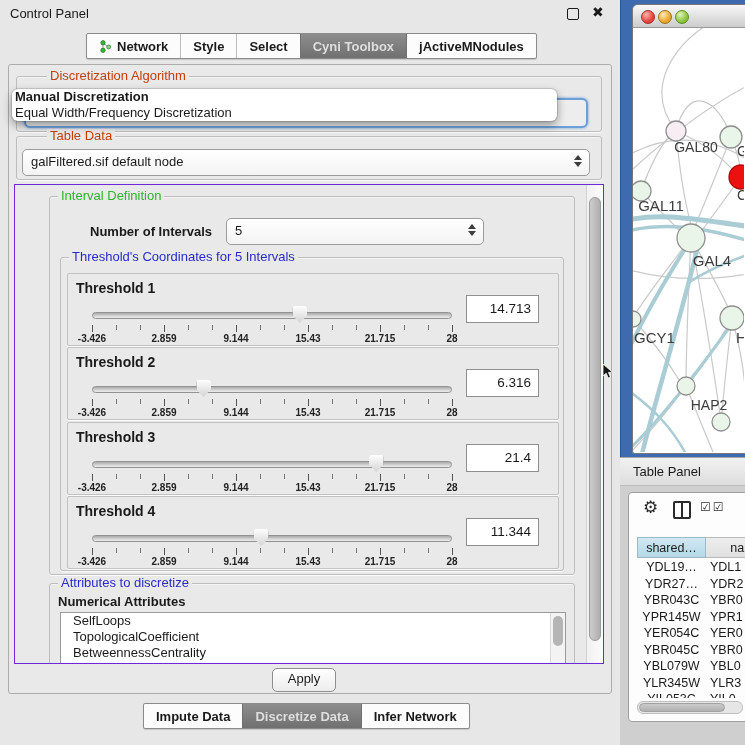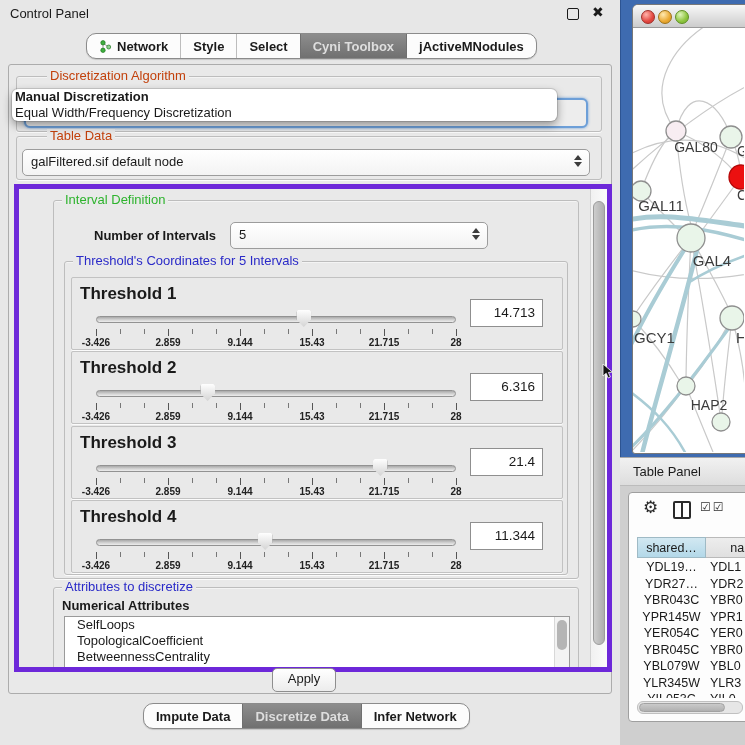"Network" .seg { border-radius: 10px -> 2px }
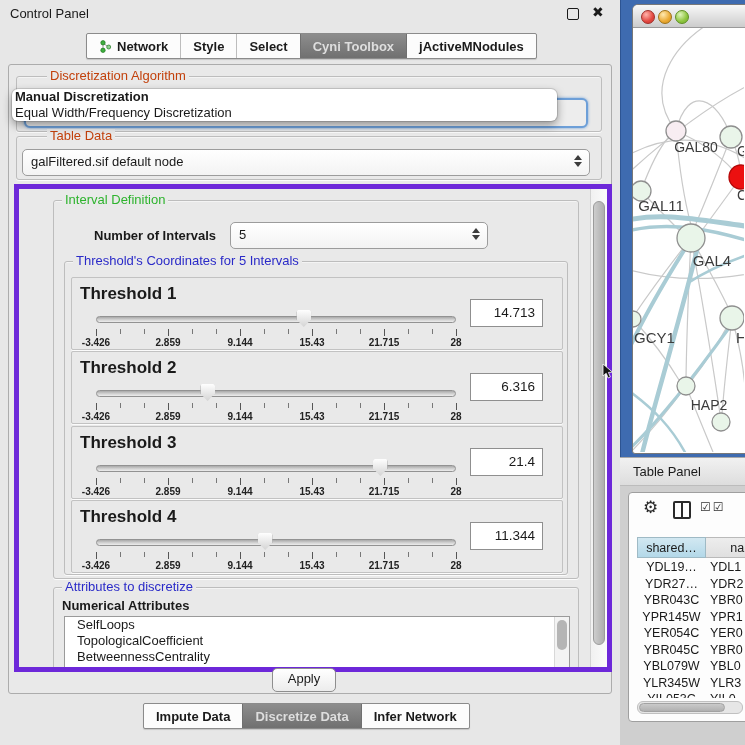"Interval Definition" .scrollpane { border: 5px solid #6d28d9 -> 1px solid #6d28d9 }
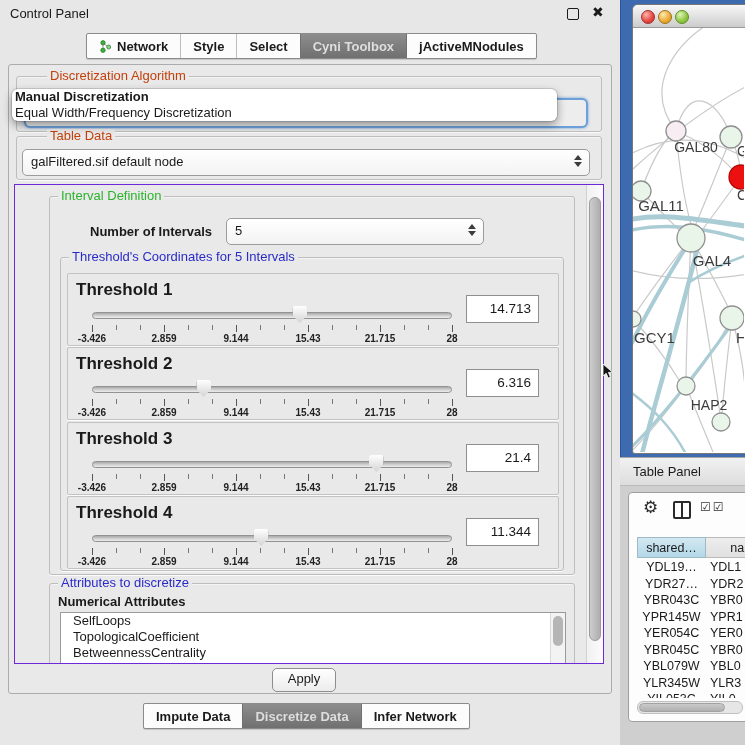"Threshold 1" .threshold-box .t-label { font-size: 17px -> 14px }
